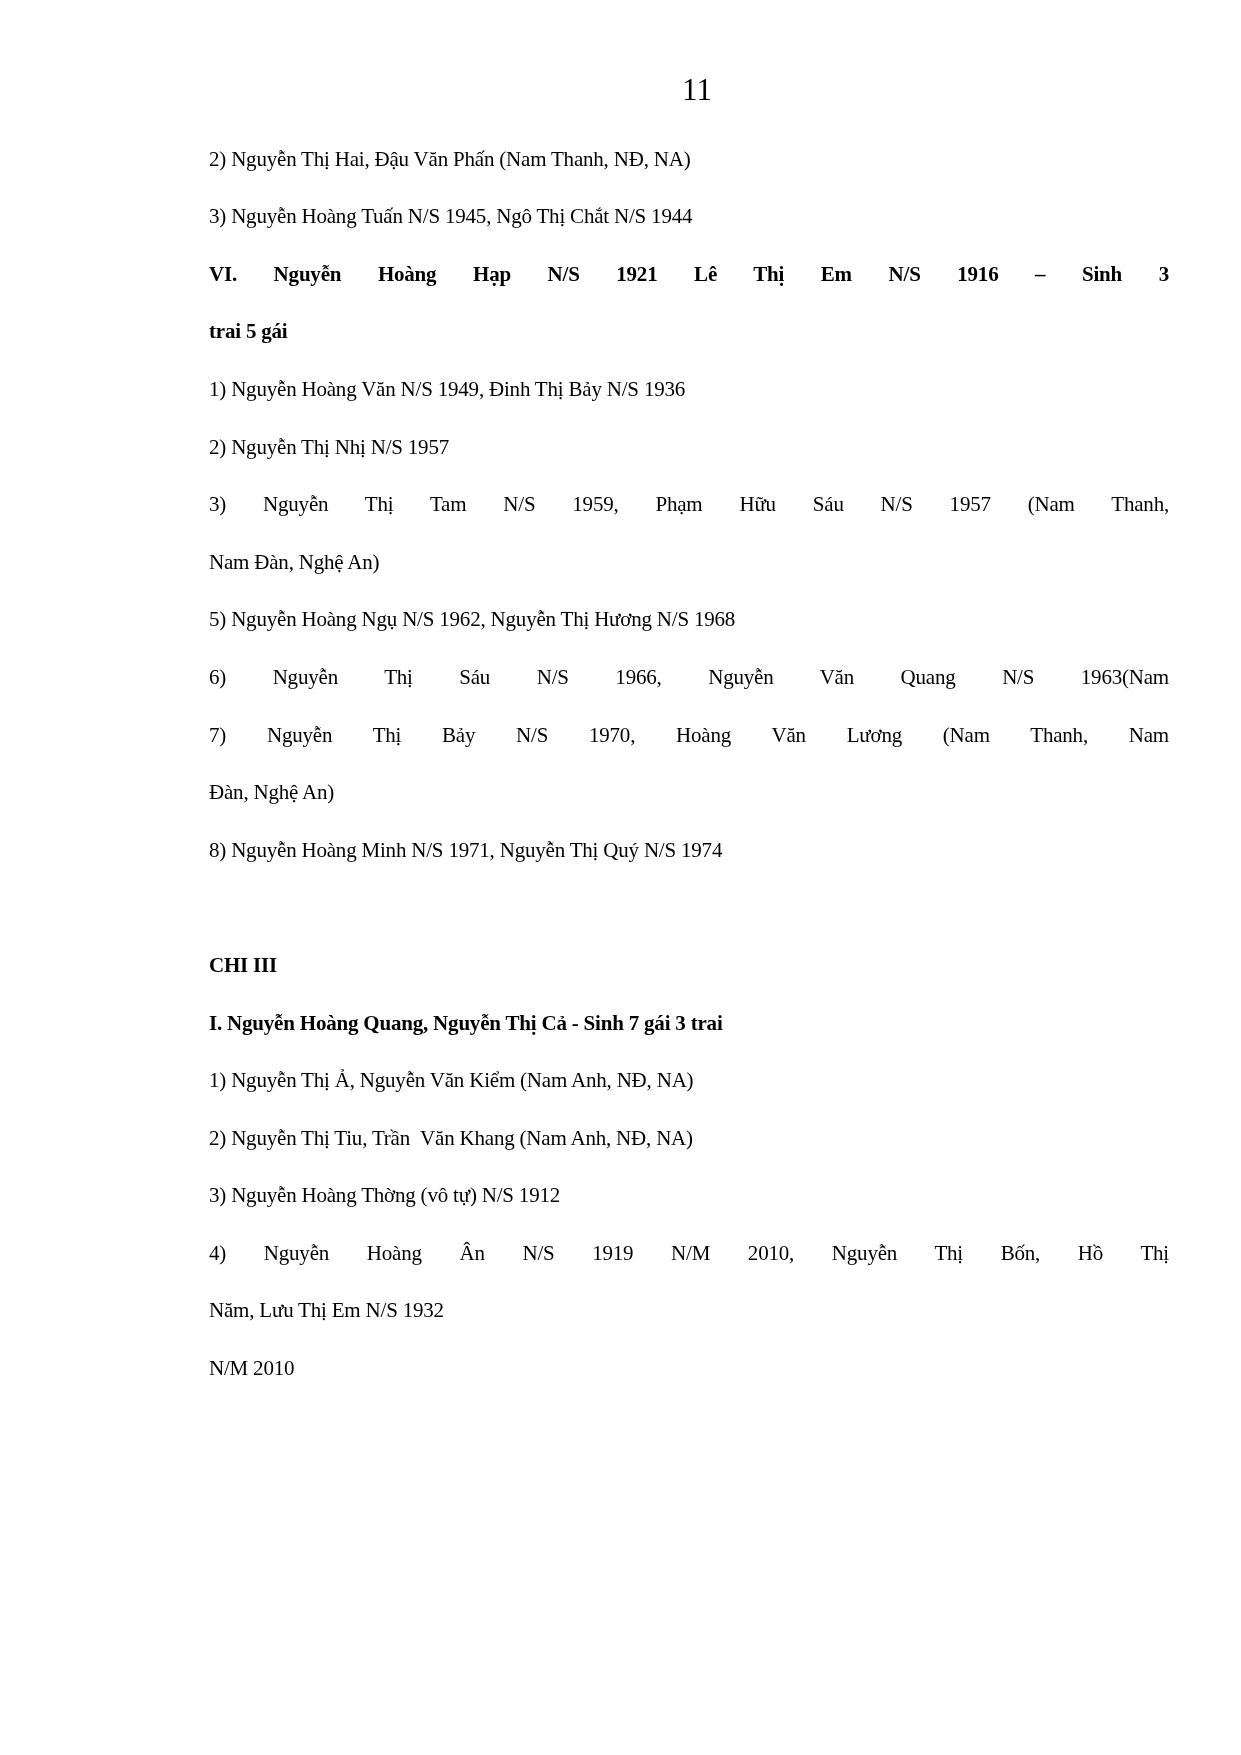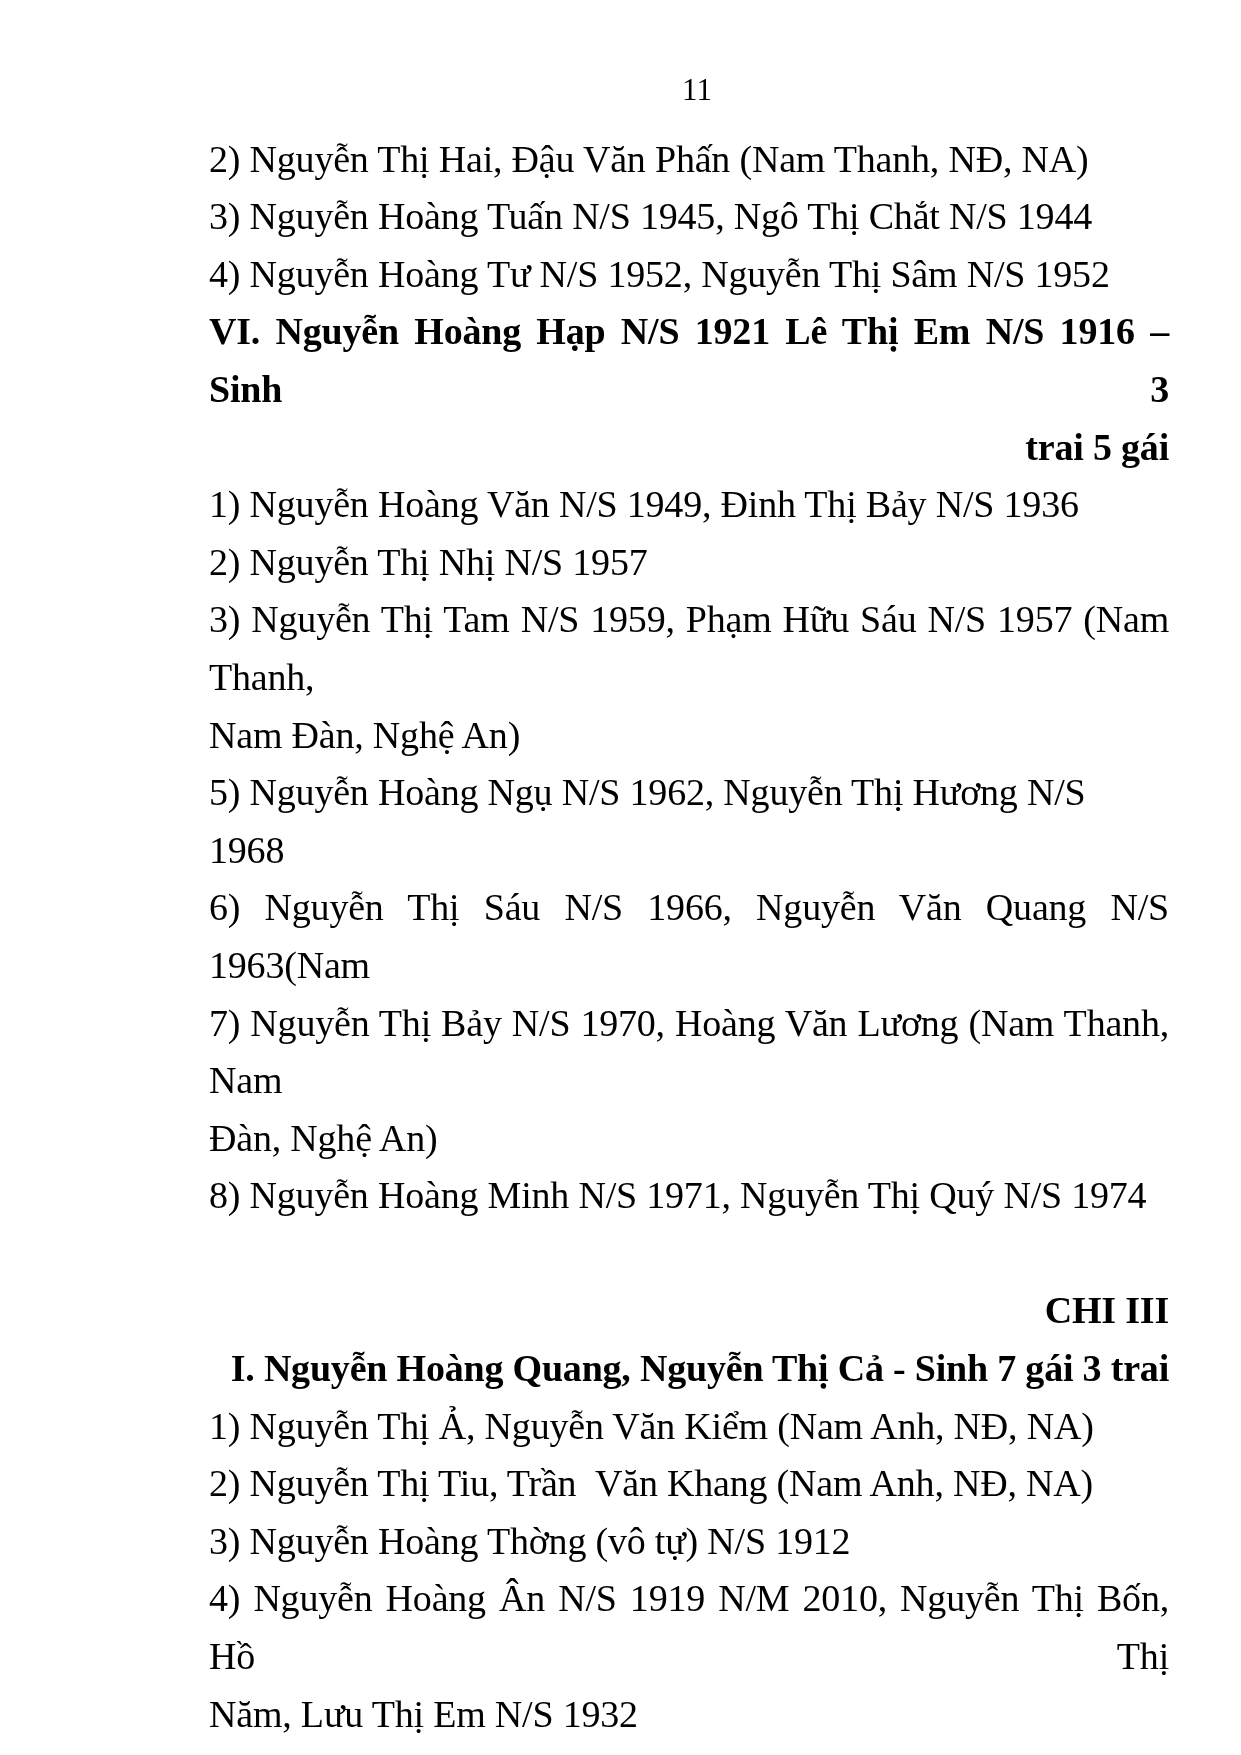"2) Nguyễn Thị Hai, Đậu" .line { font-size: 38px -> 21px }
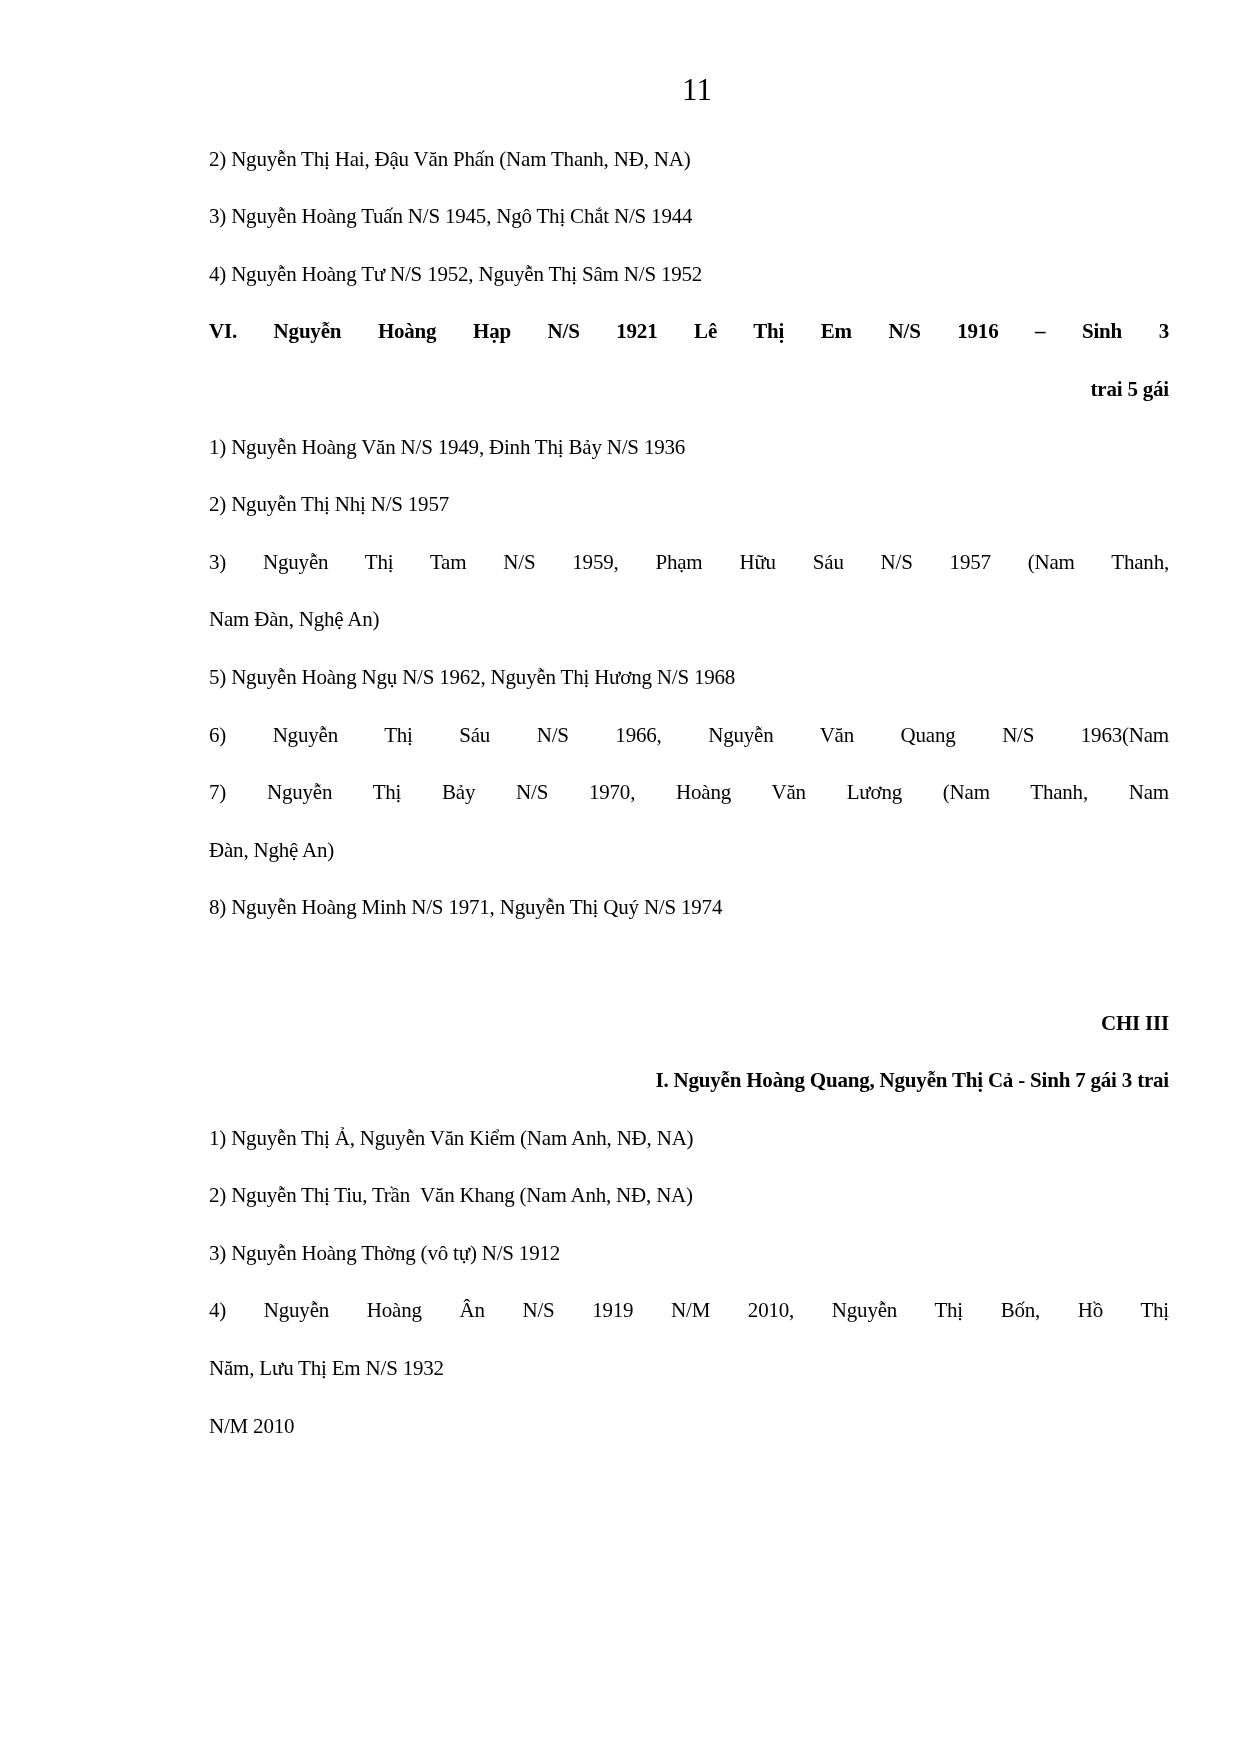"4) Nguyễn Hoàng Tư N/S" div.line { html: <div>4) Nguyễn Hoàng Tư N/S 1952, Nguyễn Thị Sâm N/S 1952</div> -> none }
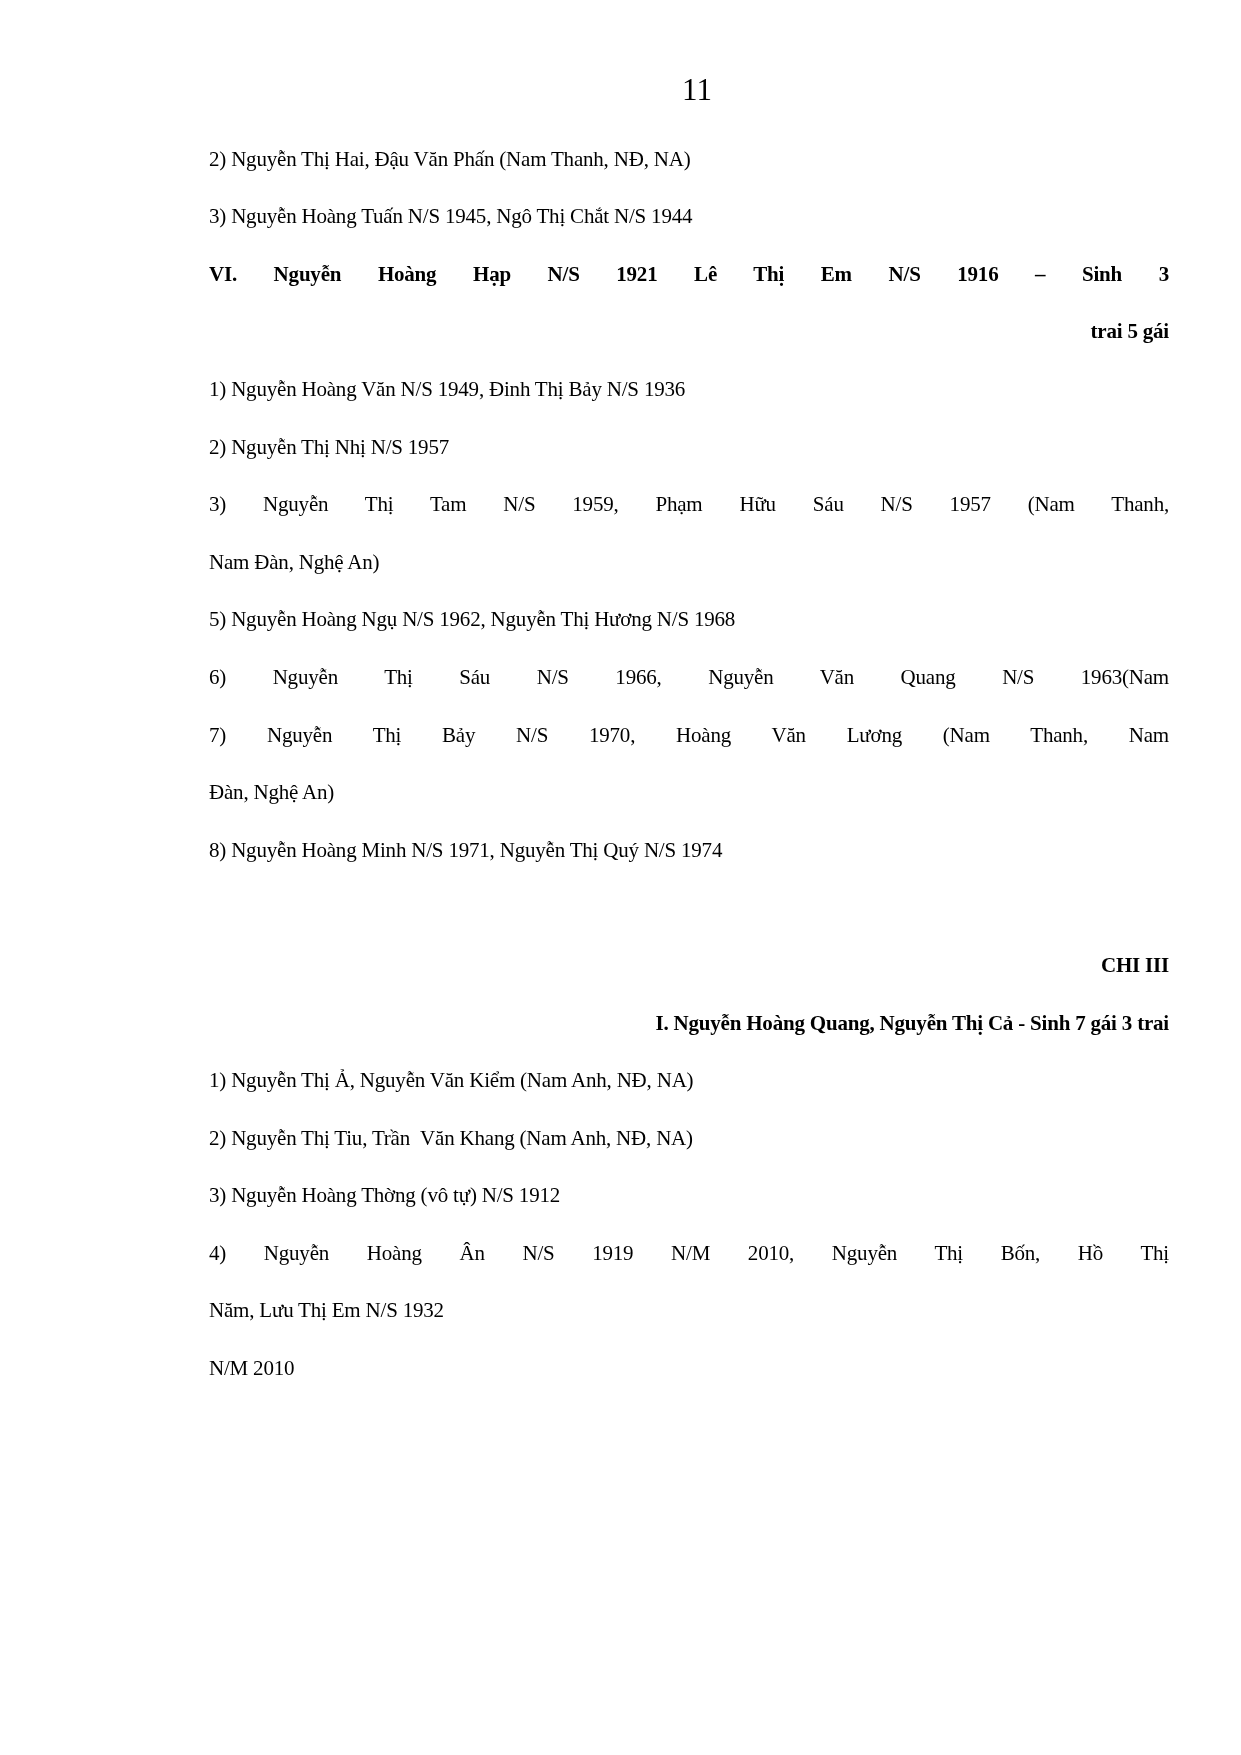"trai 5 gái" .bold { text-align: right -> none }
